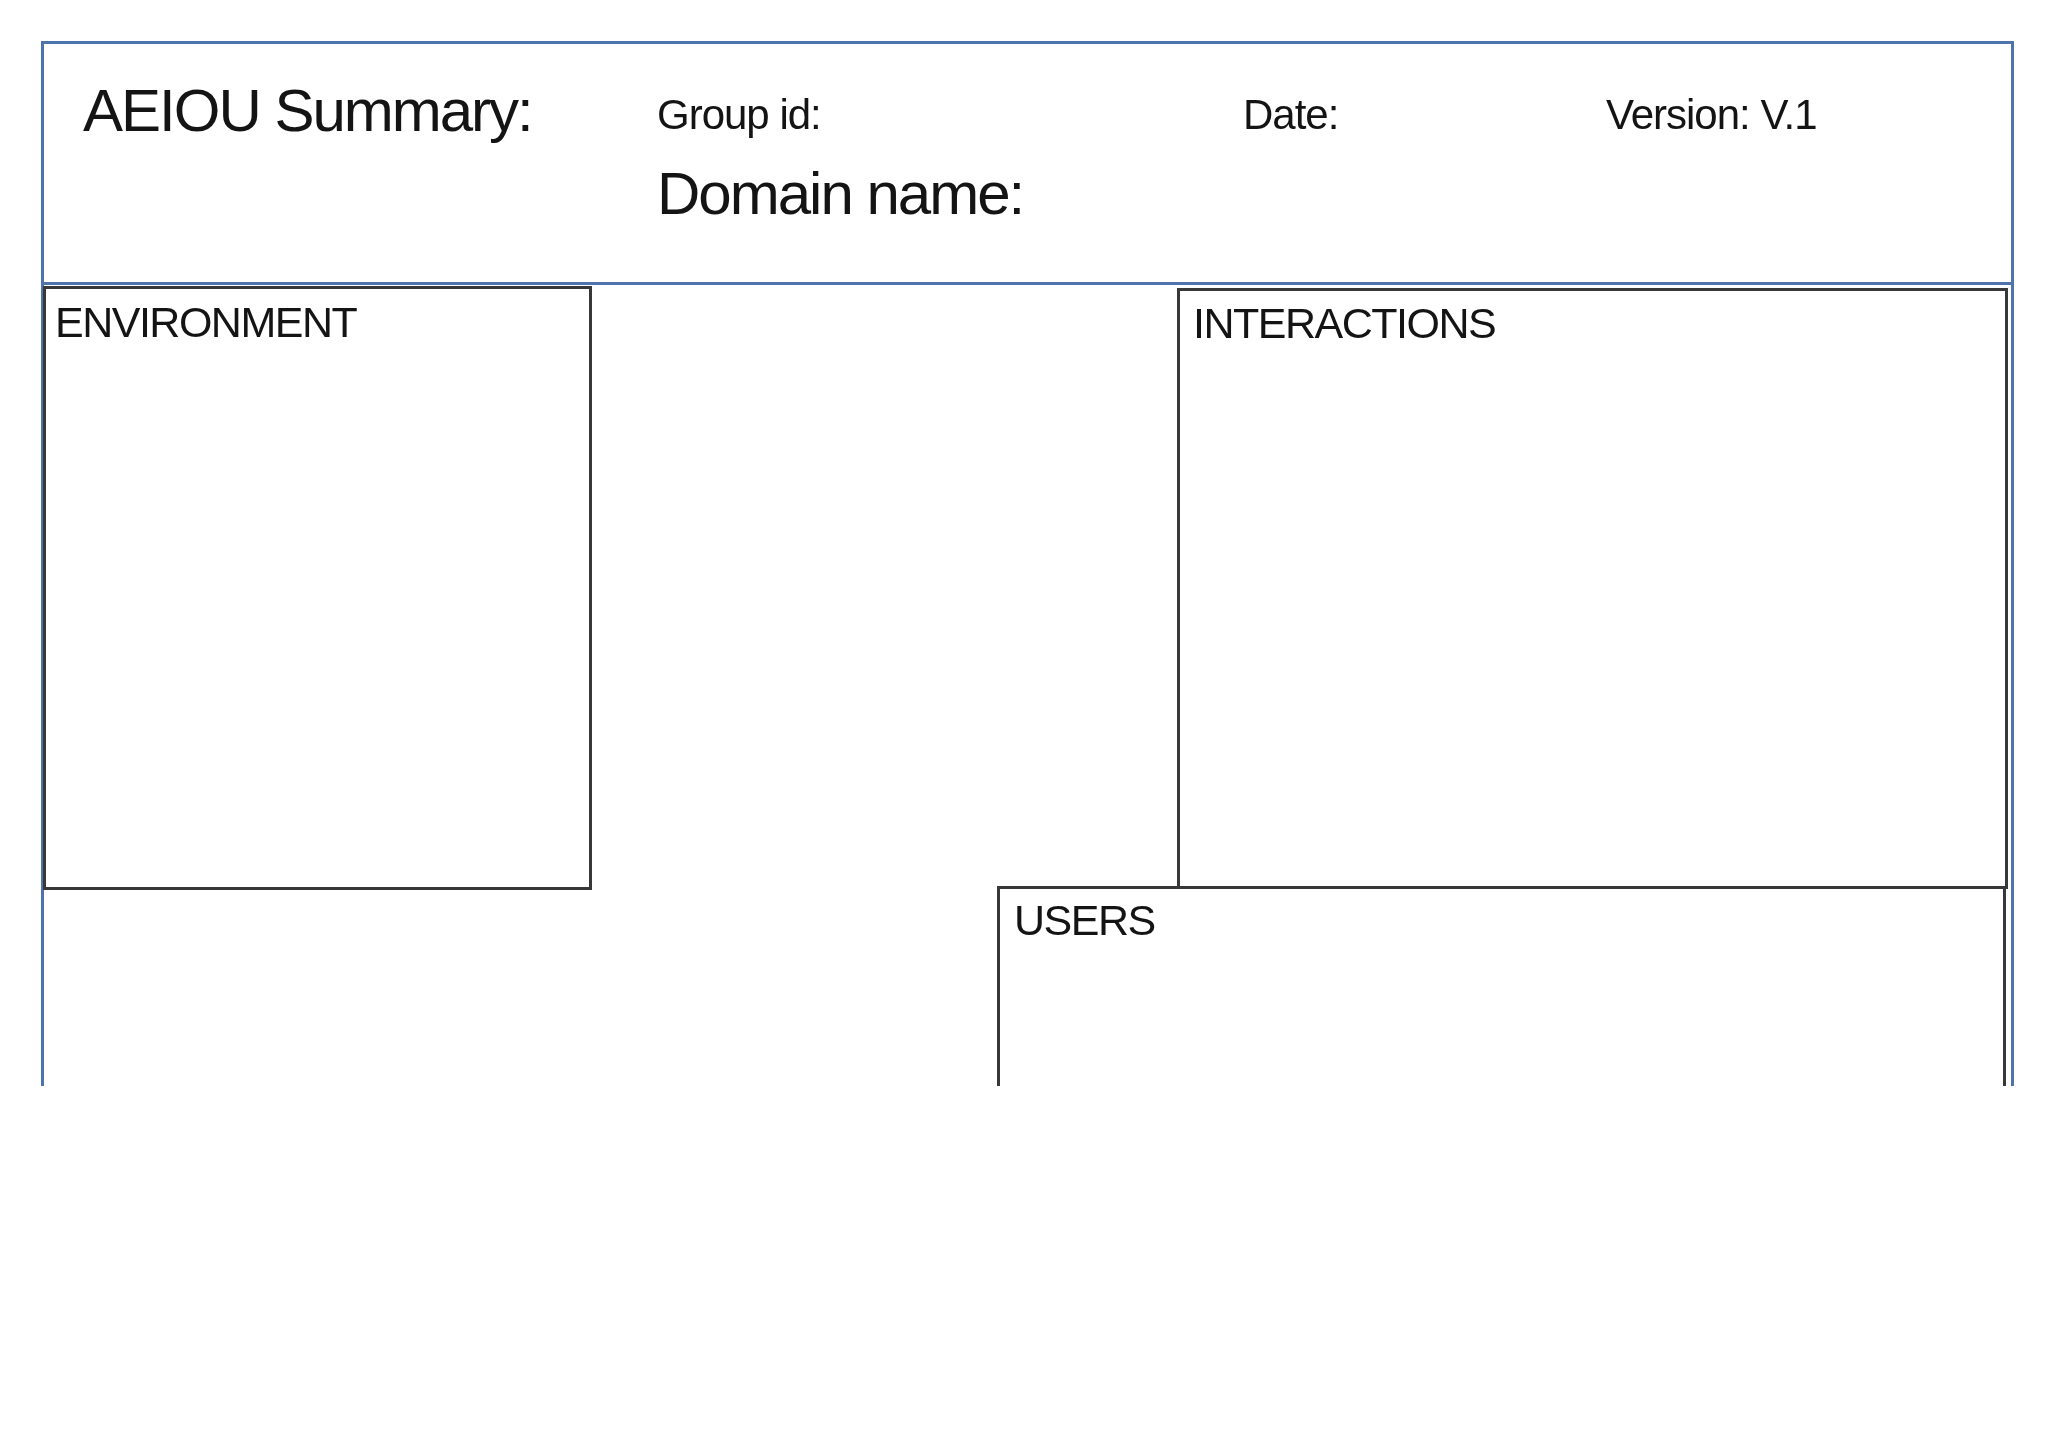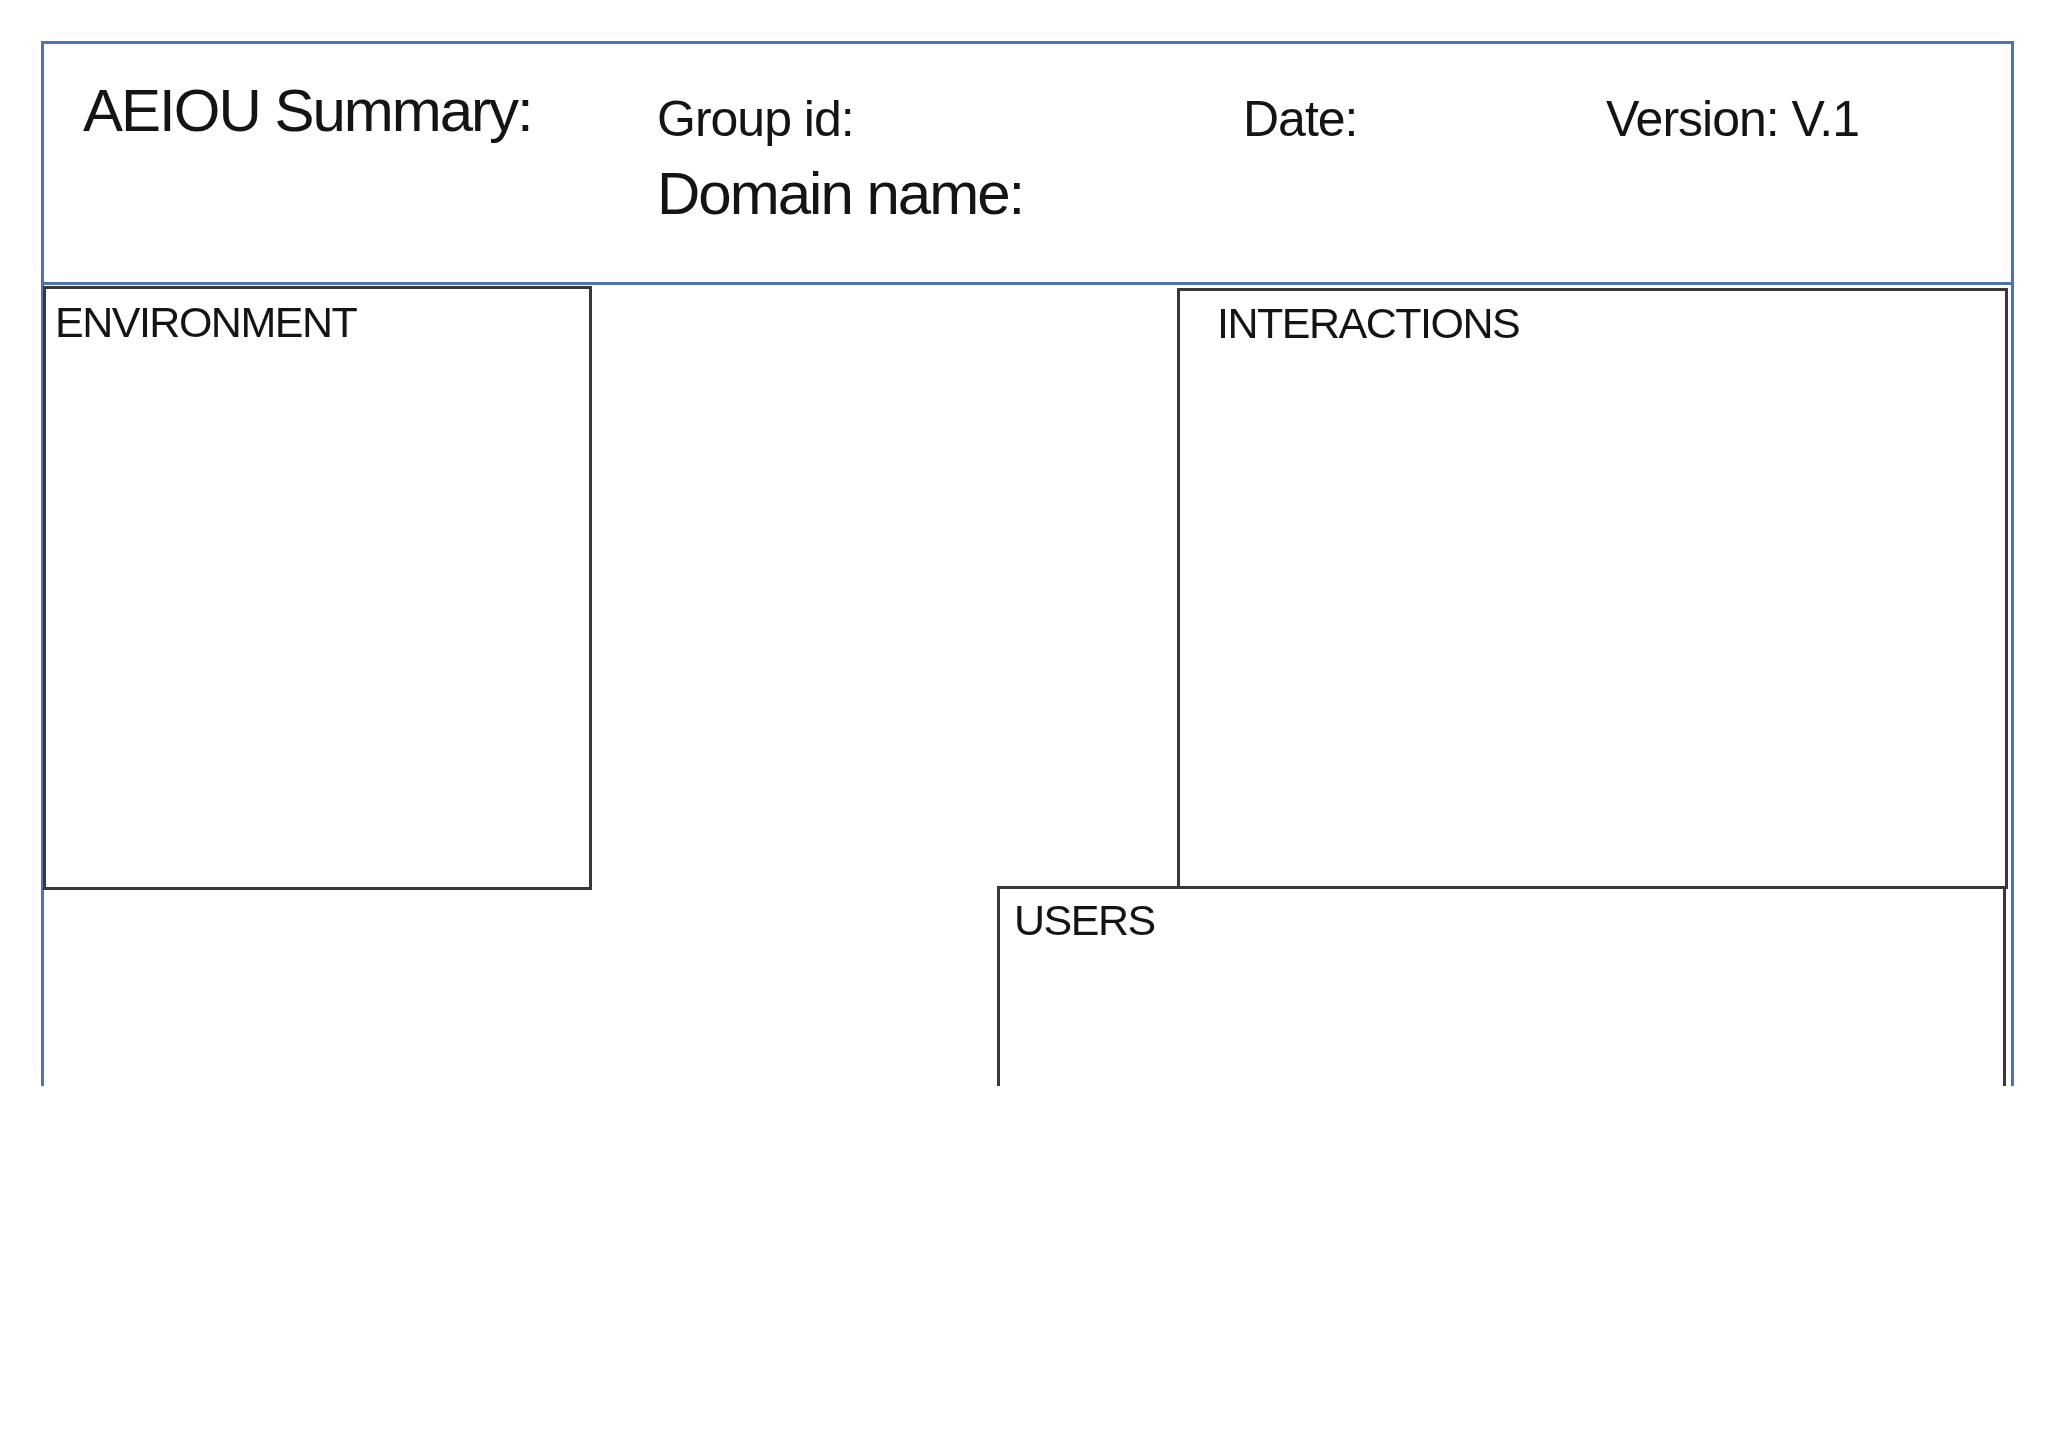"Group id:" .hdr-md { font-size: 50px -> 42px }
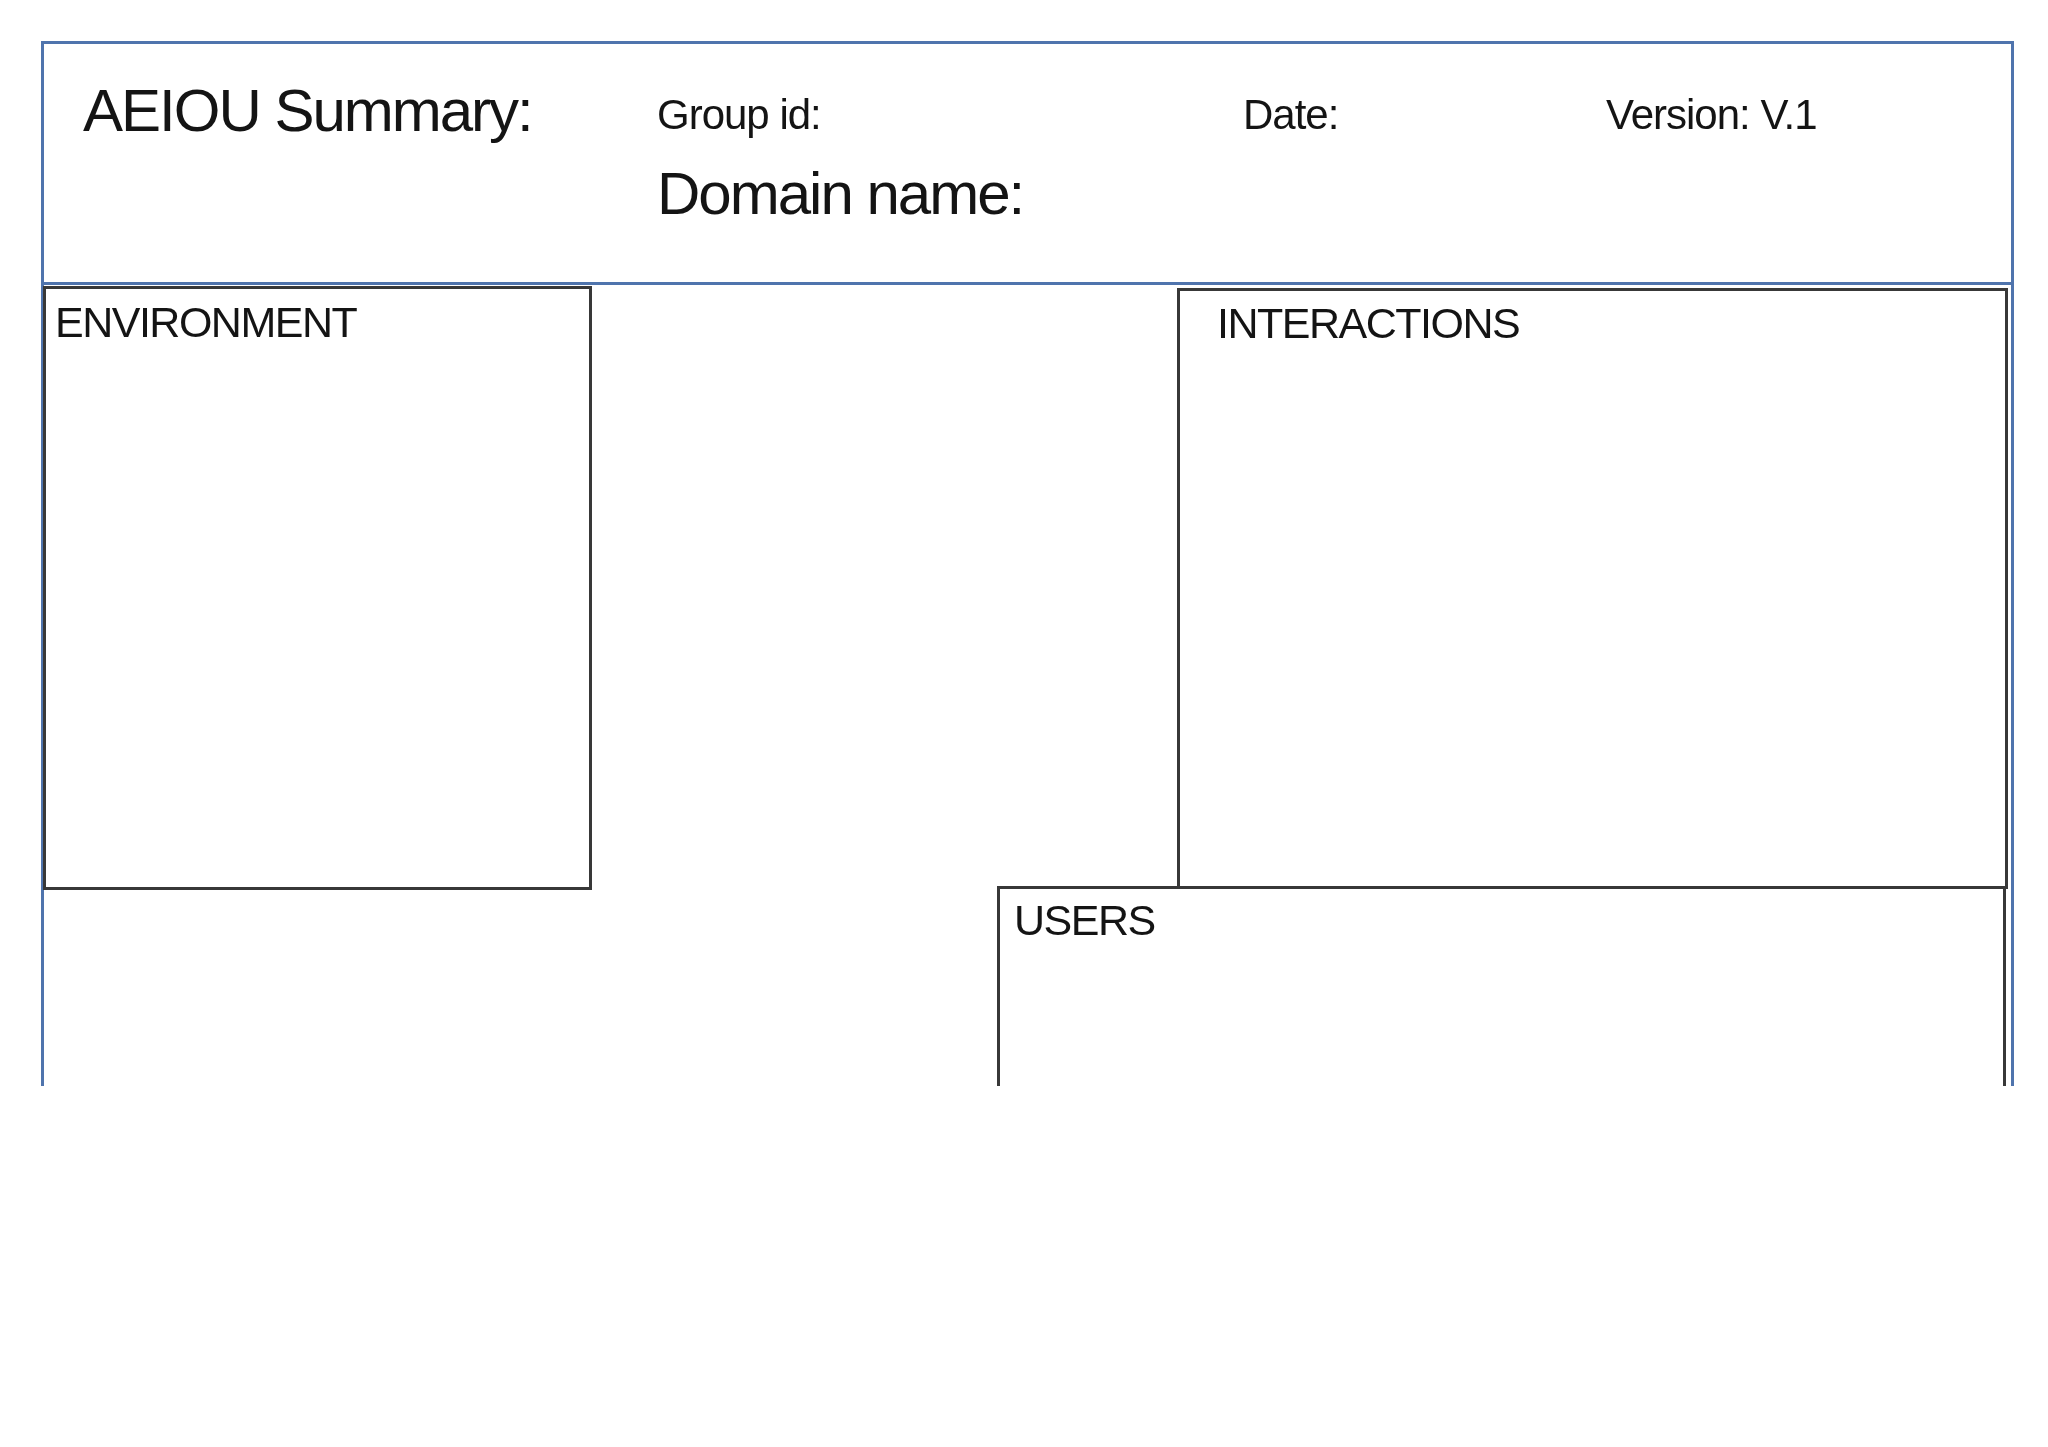"INTERACTIONS" .lbl-int { margin-left: 24px -> none }
